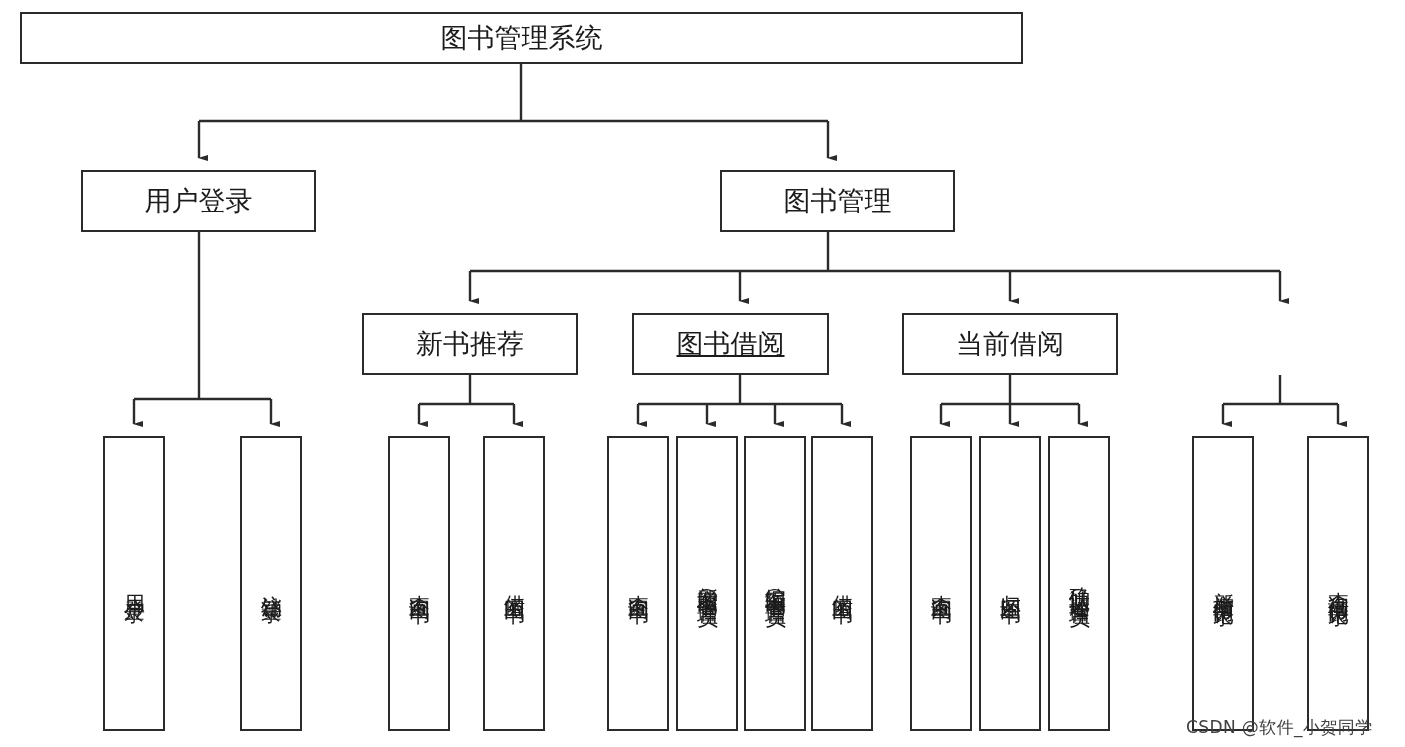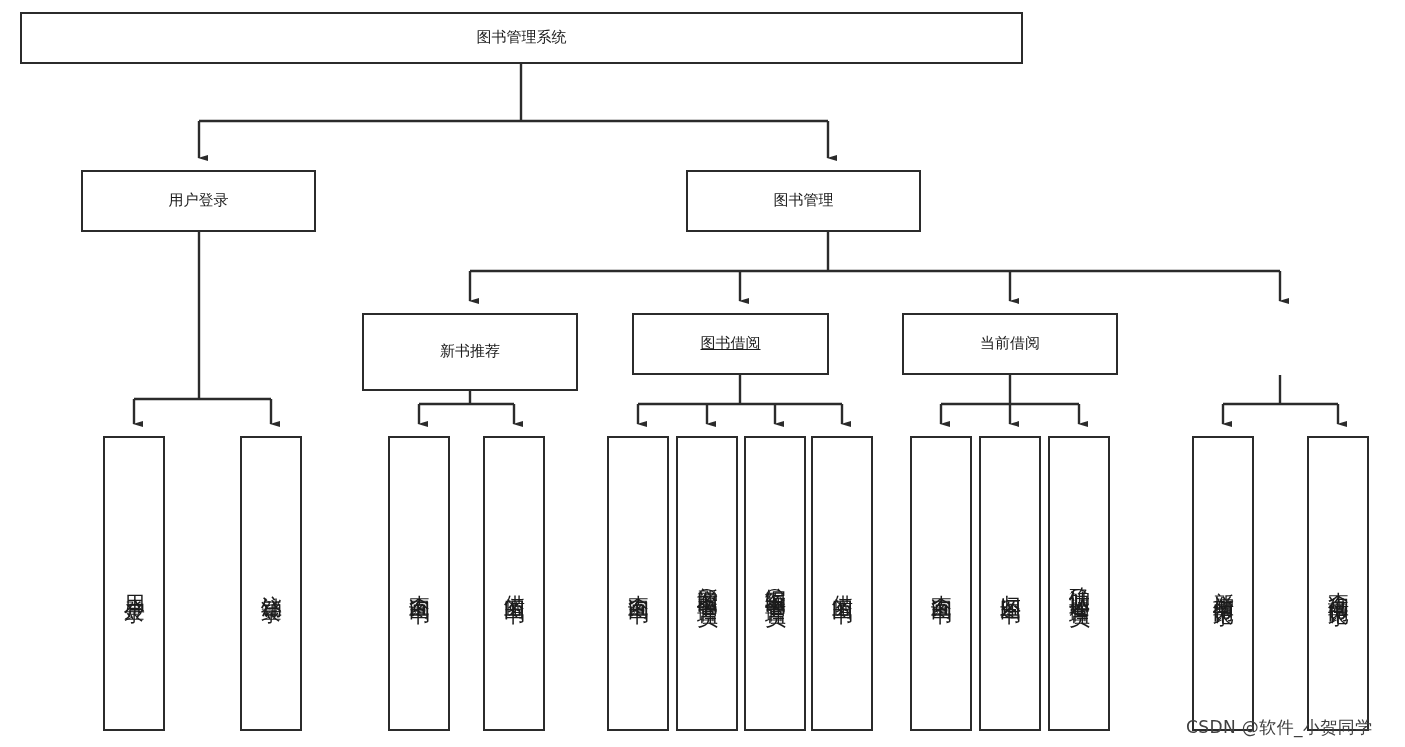"图书管理系统" .horiz .node-label { font-size: 15px -> 27px }
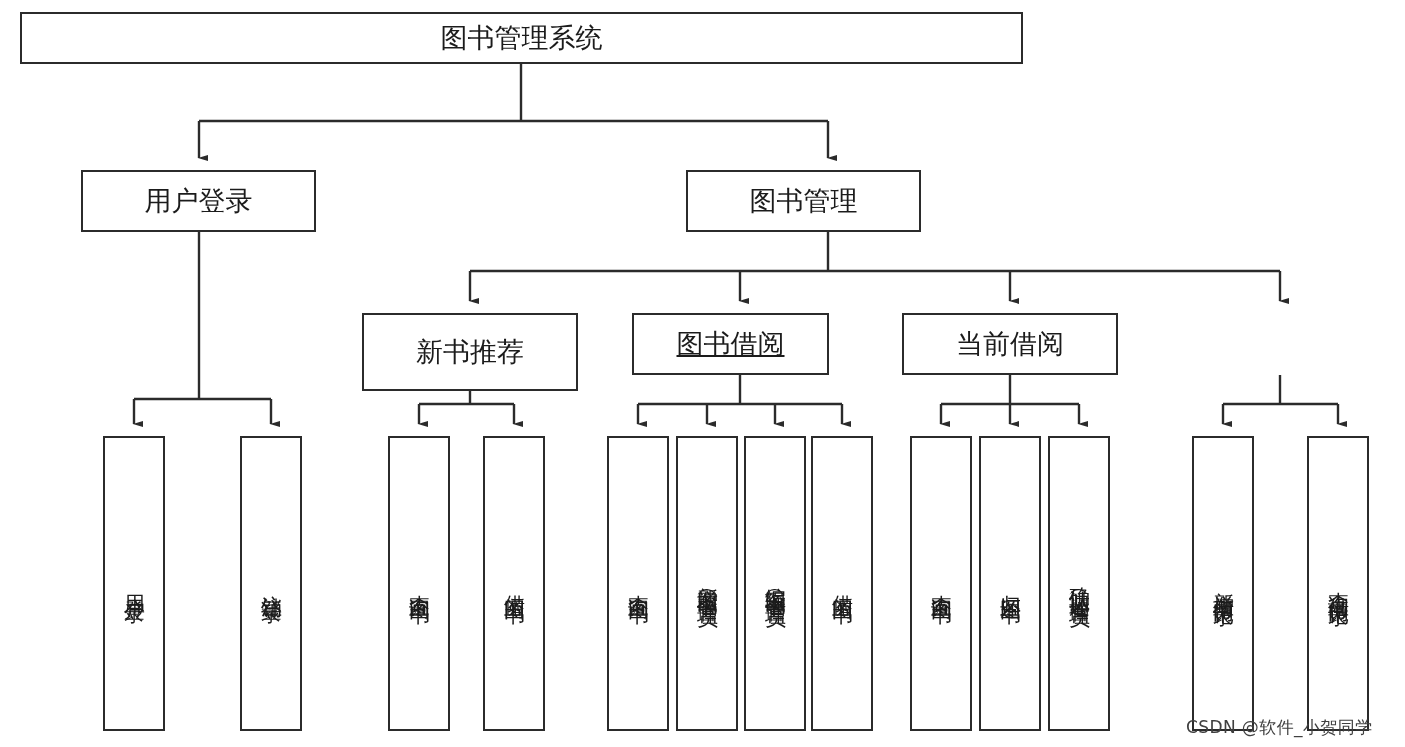"图书管理" div.node-box { left: 686px -> 720px }
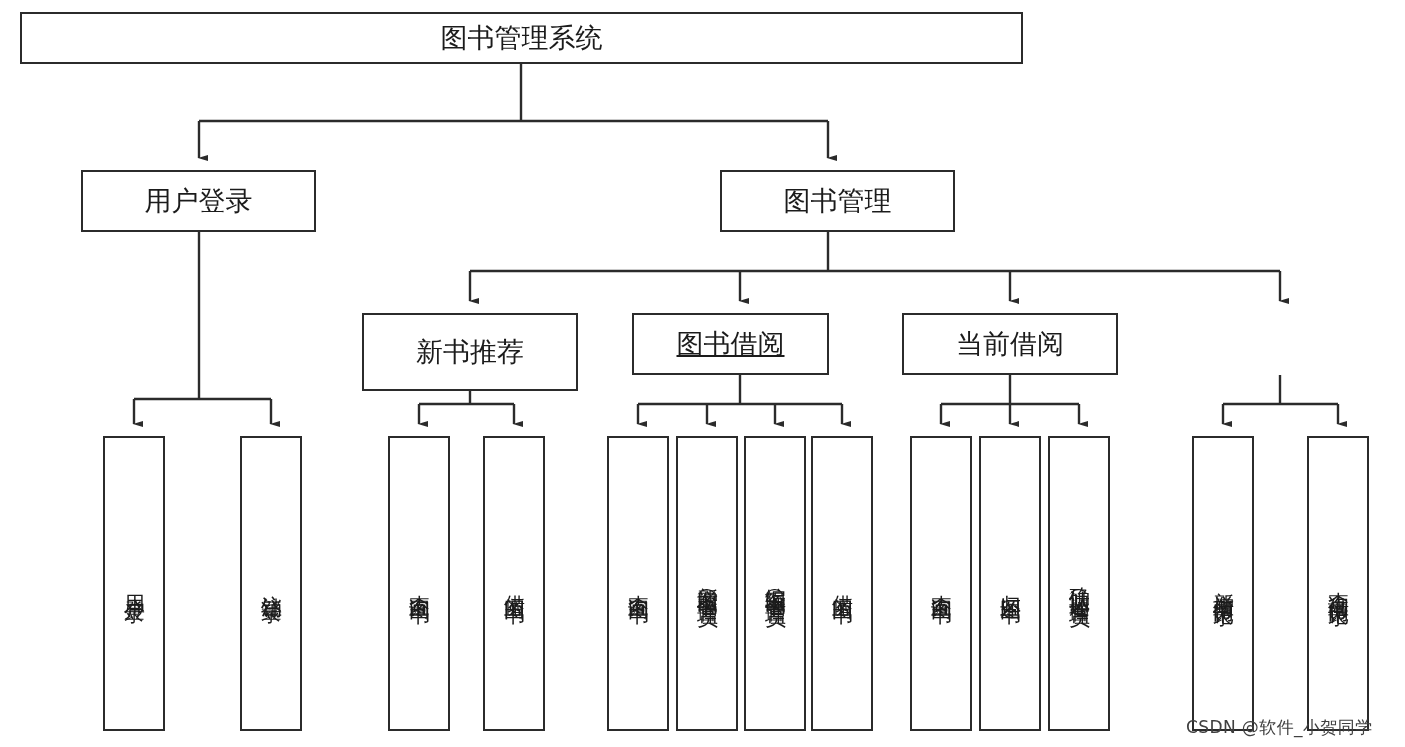"新书推荐" div.node-box { height: 78px -> 62px }
